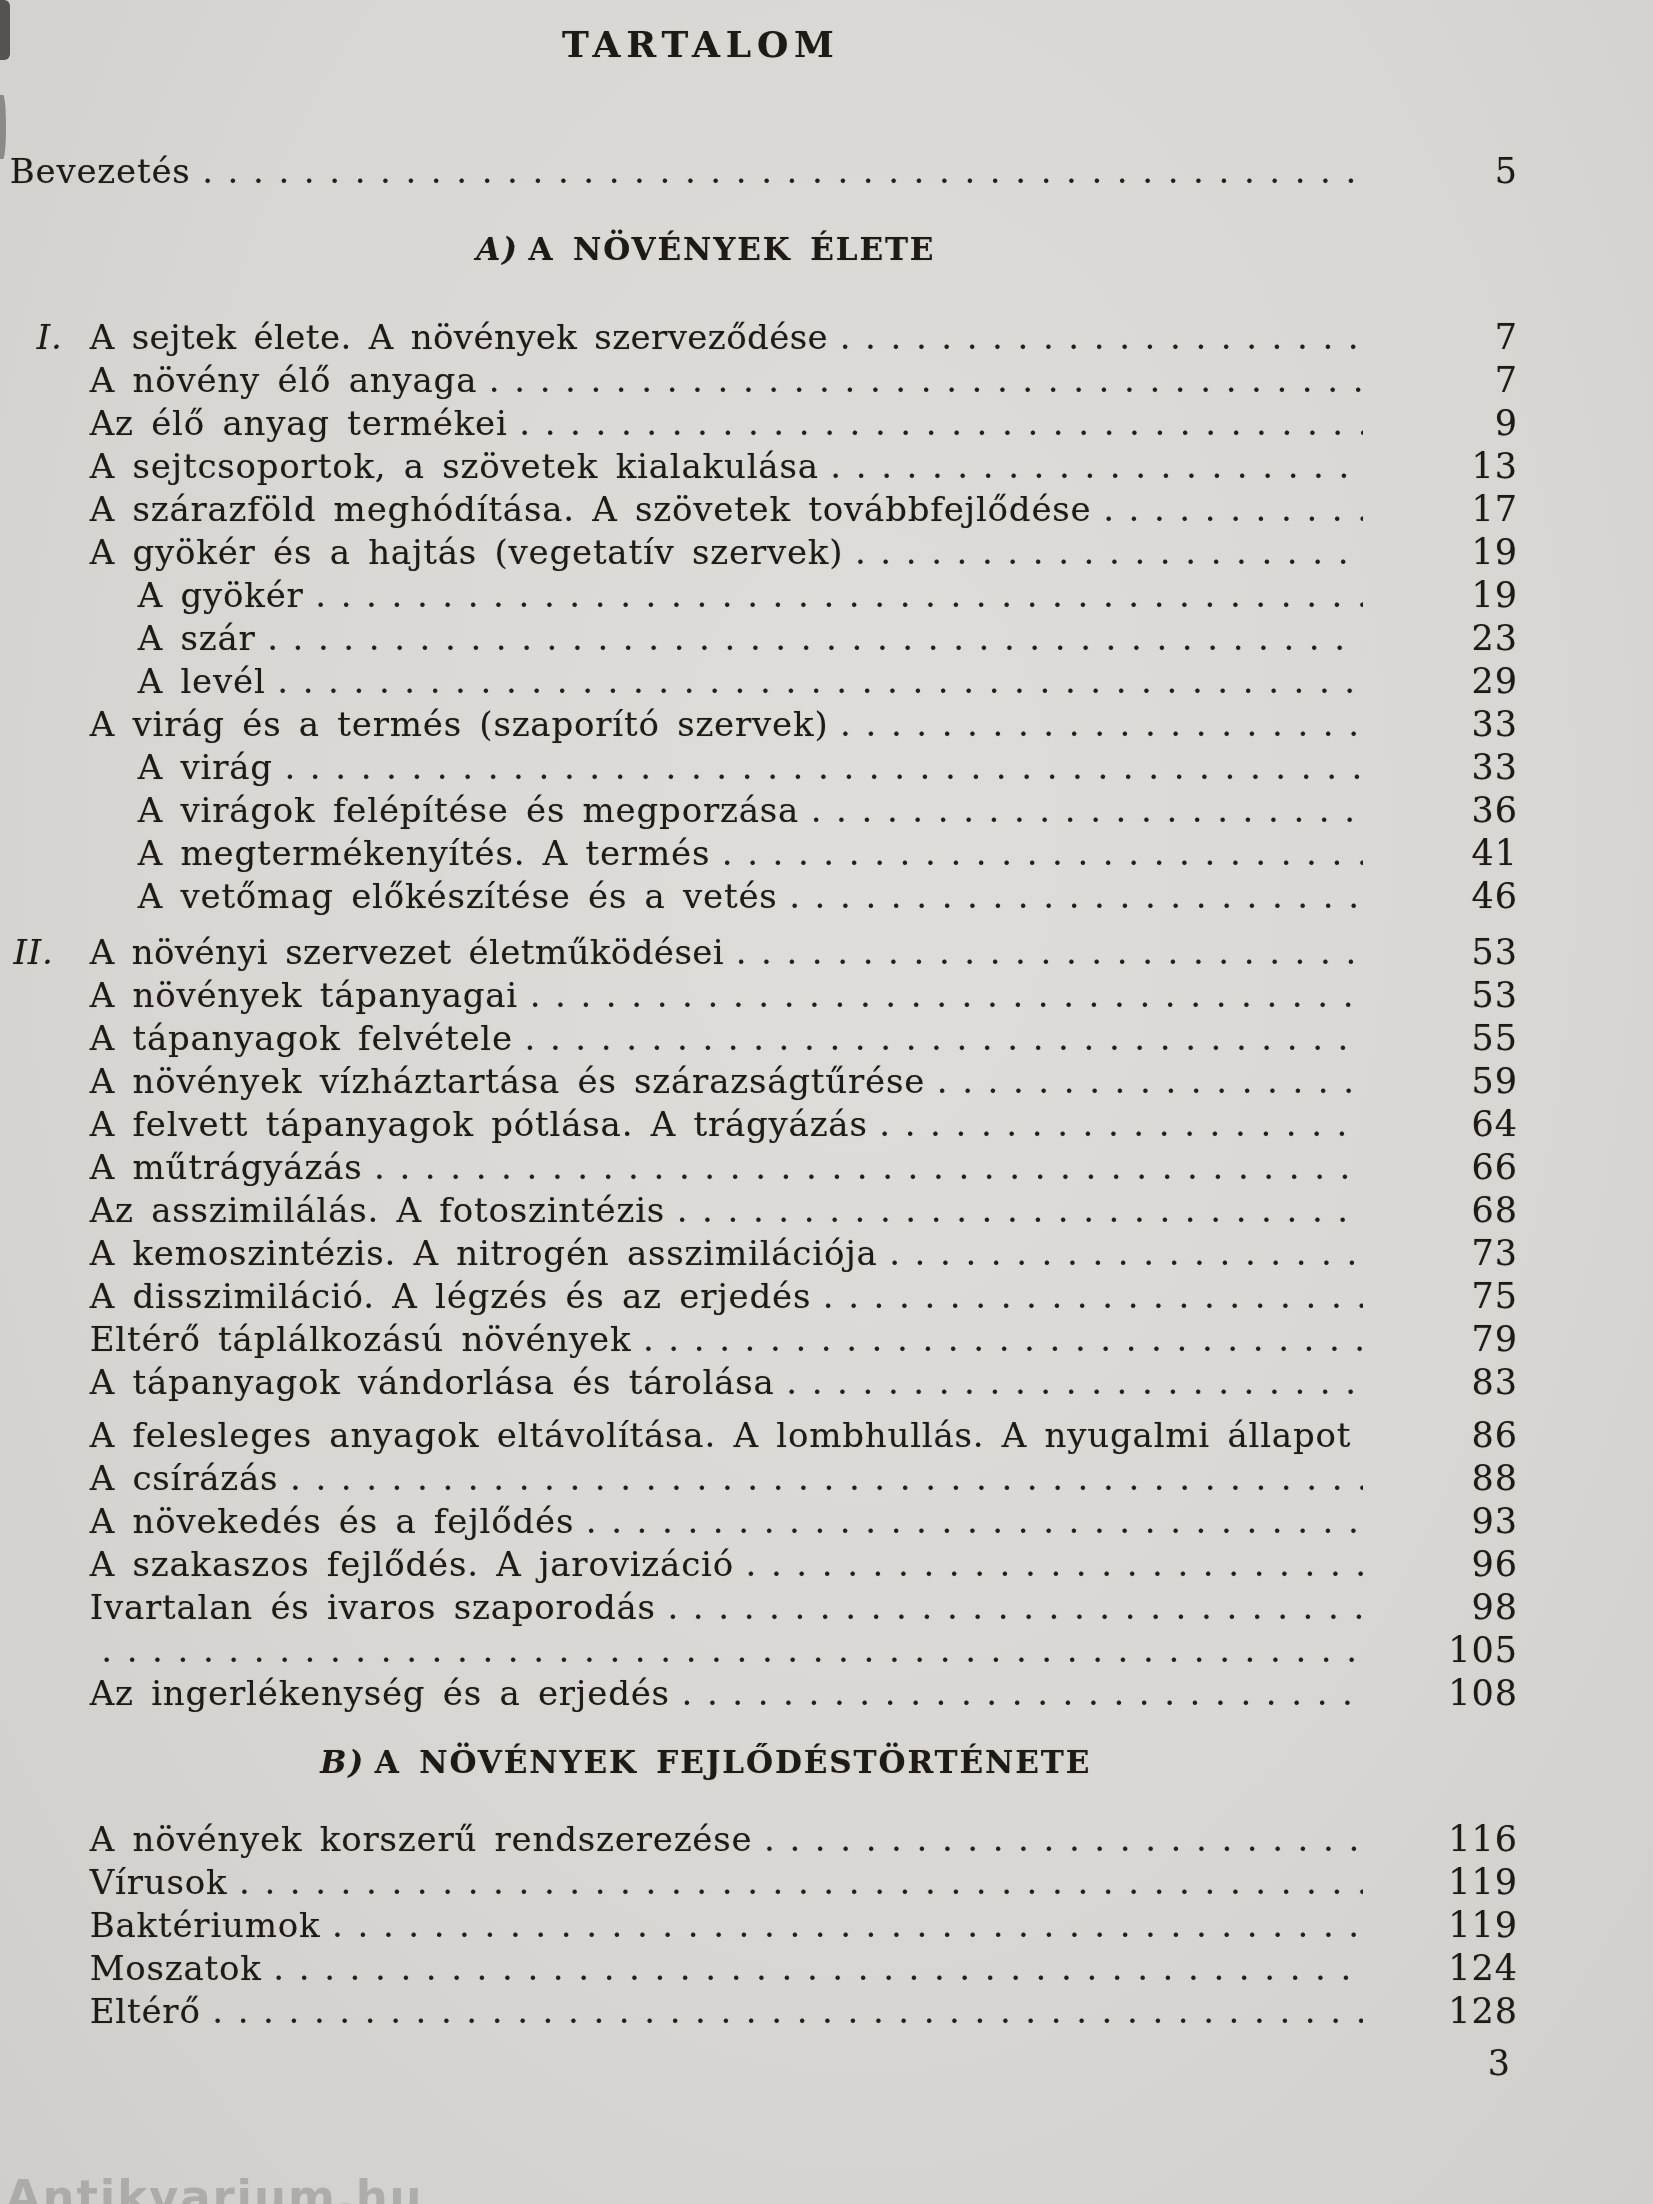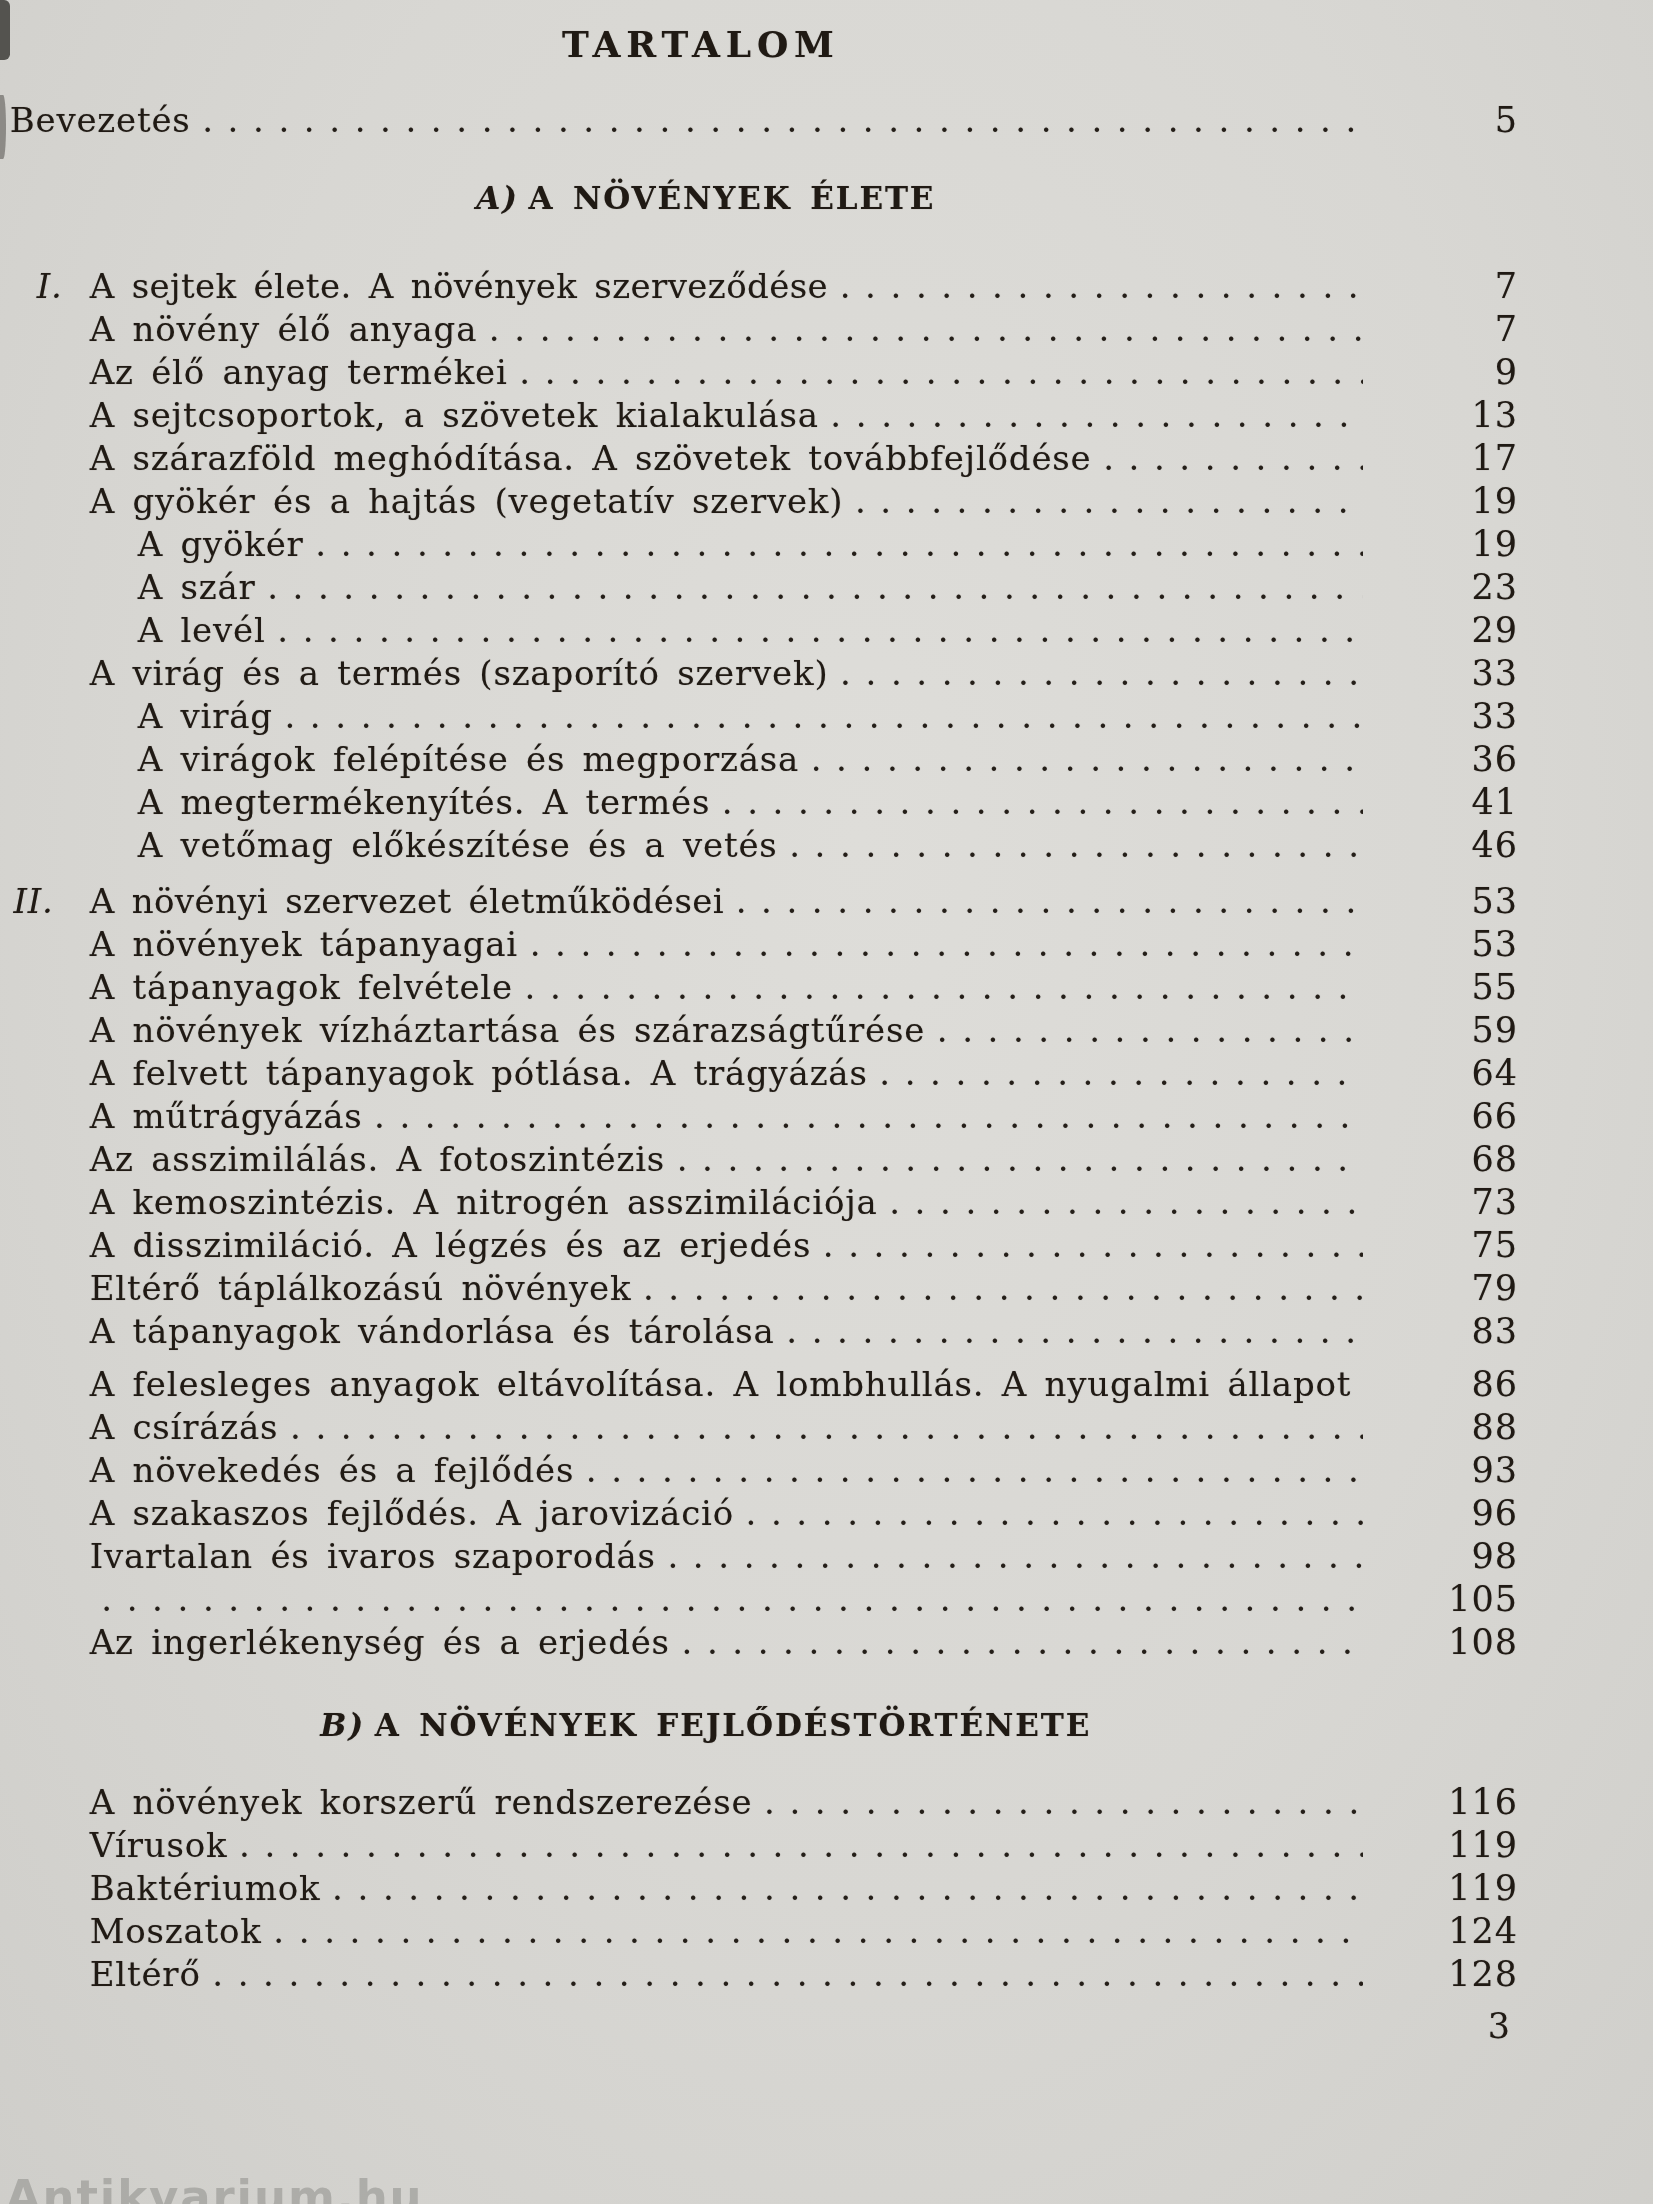"Bevezetés" .intro-gap { margin-top: 34px -> 85px }
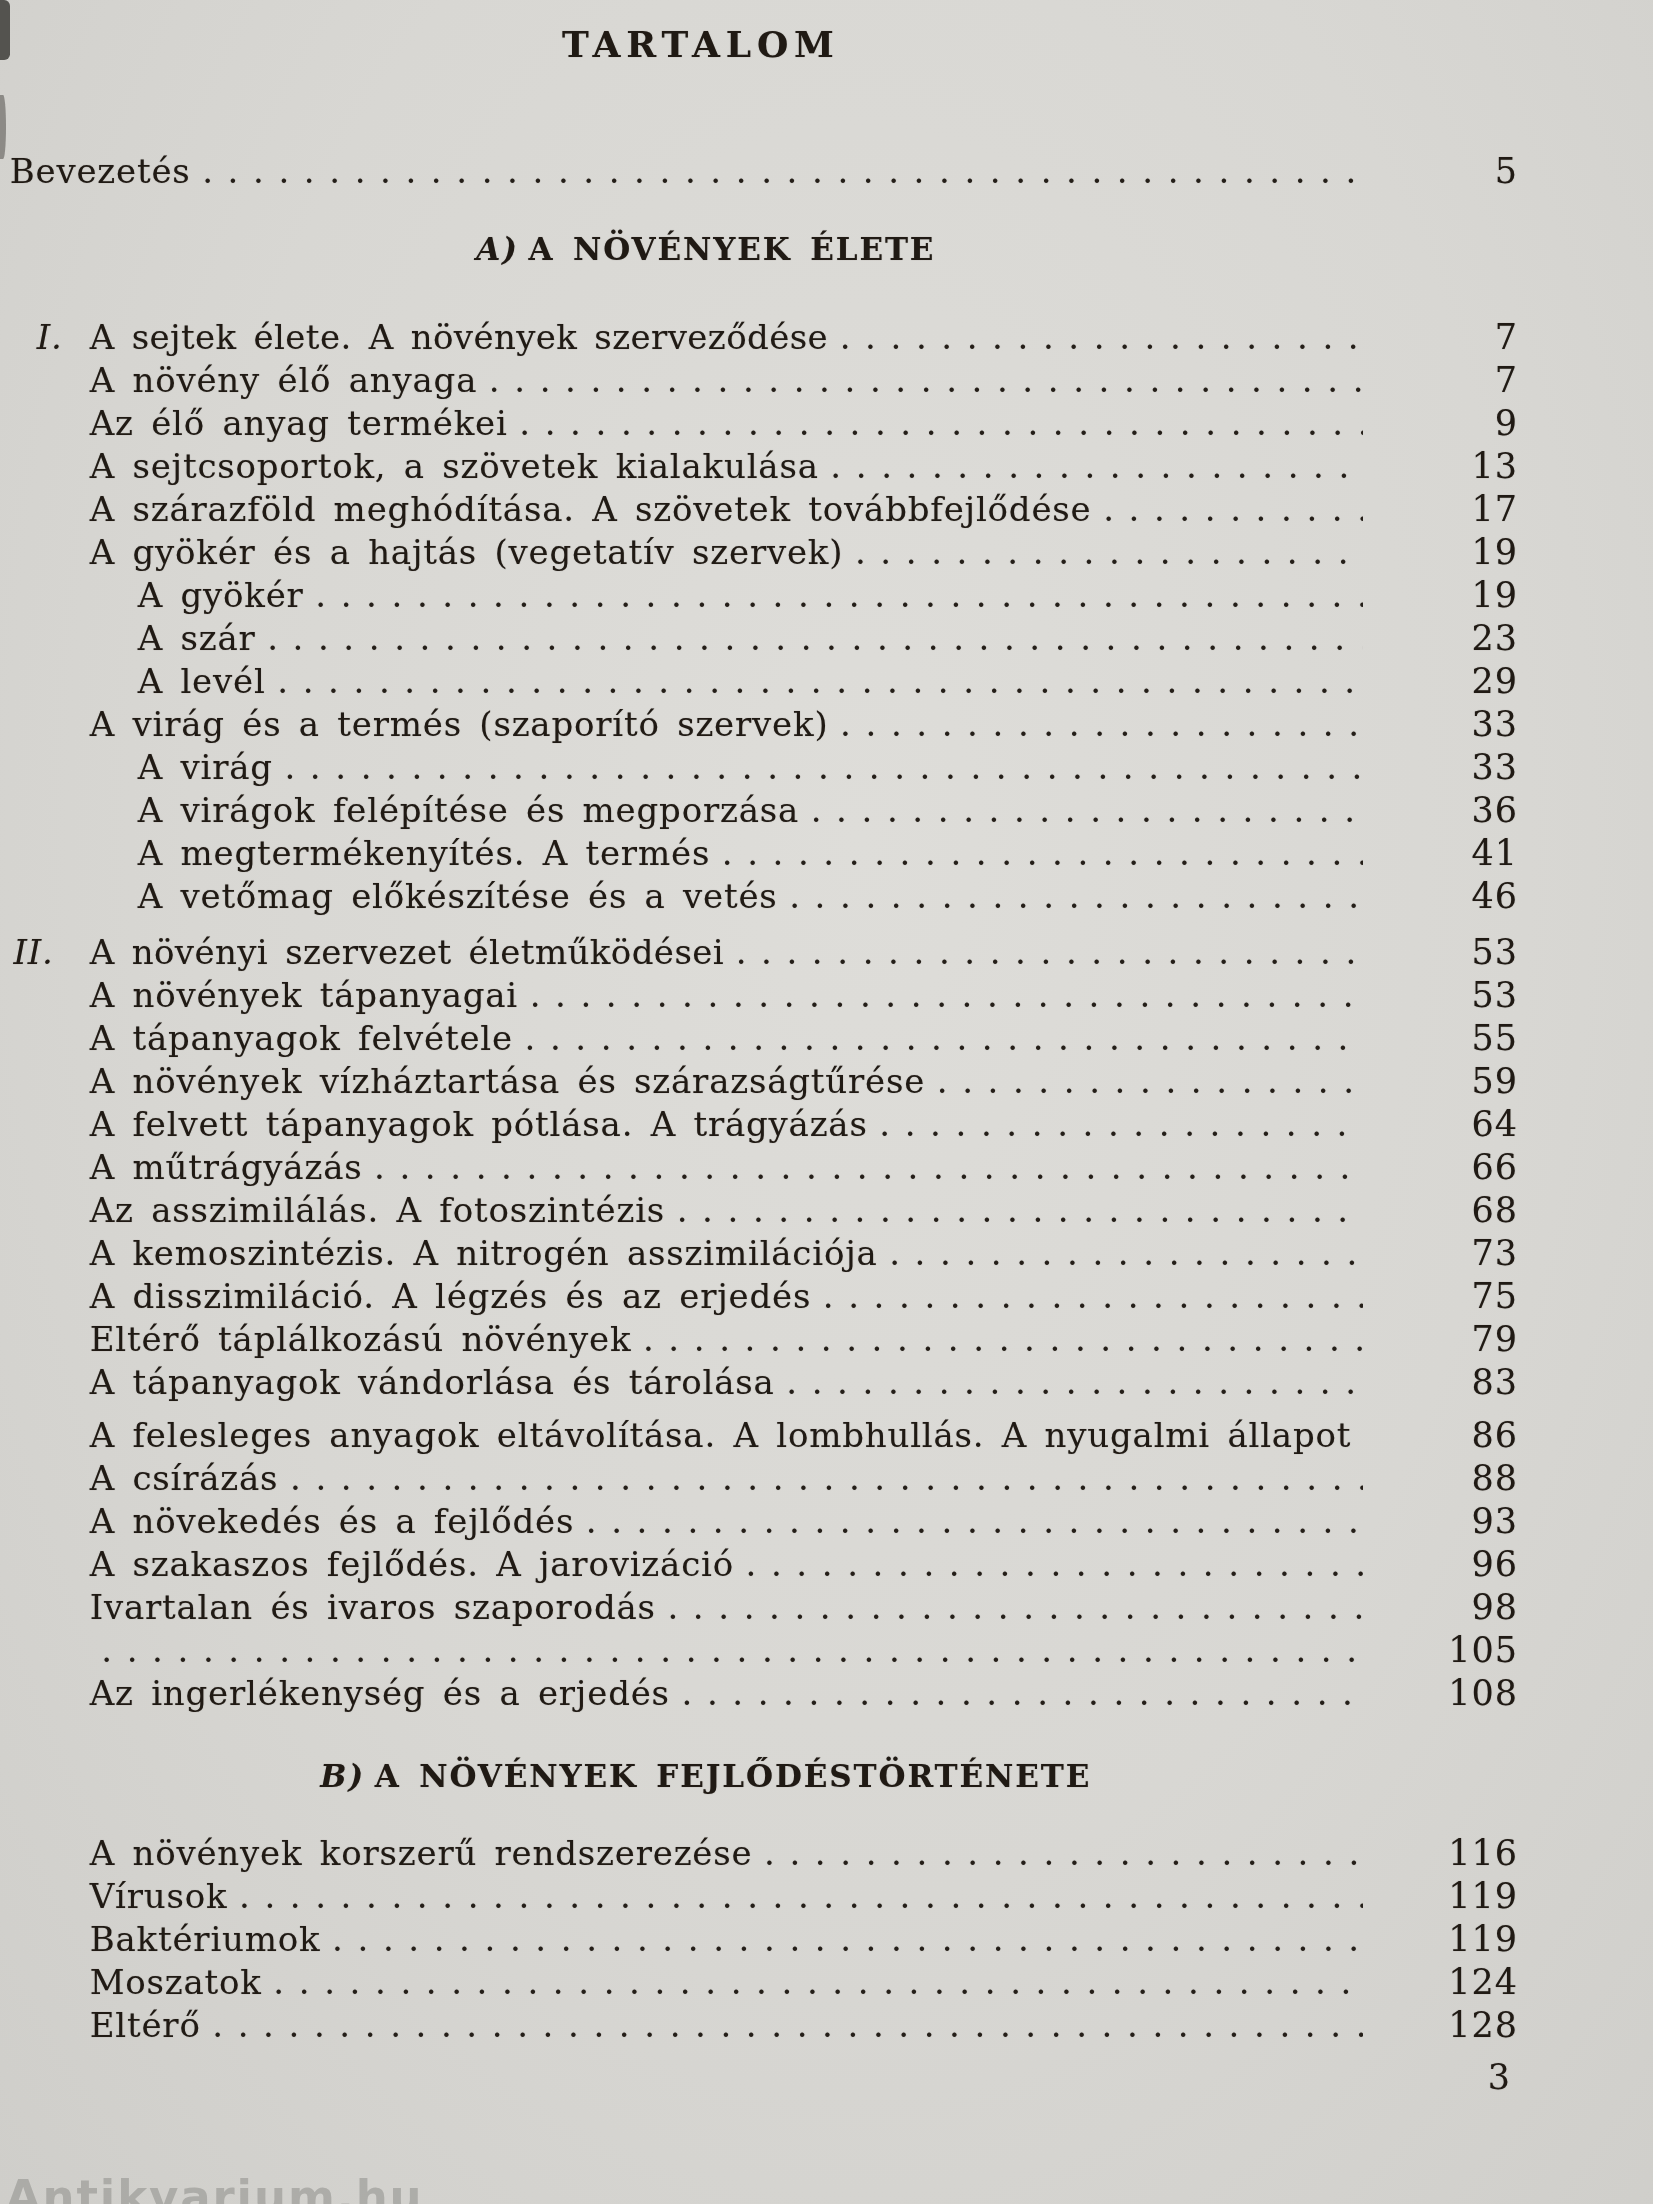"B) A NÖVÉNYEK FEJLŐDÉSTÖRTÉNETE" .heading.b { margin-top: 44px -> 30px }
